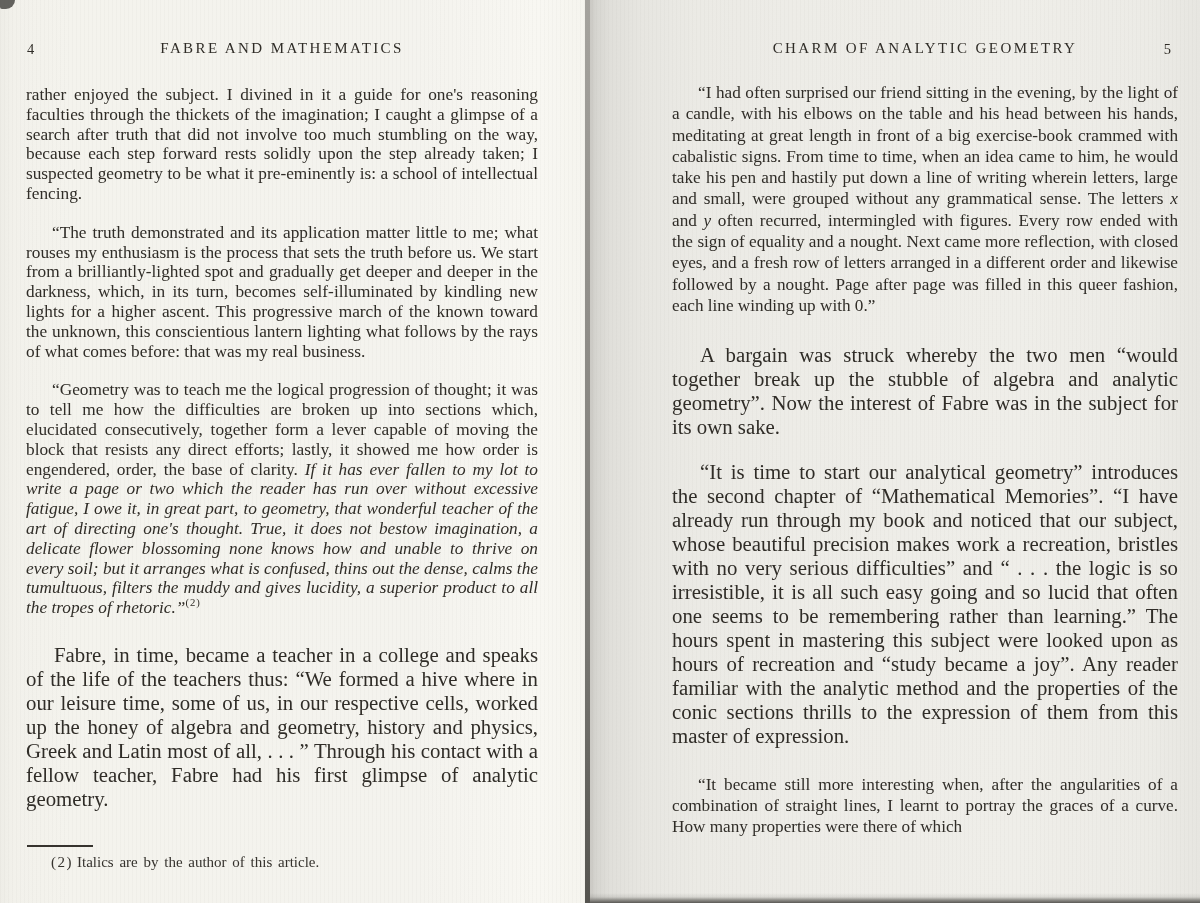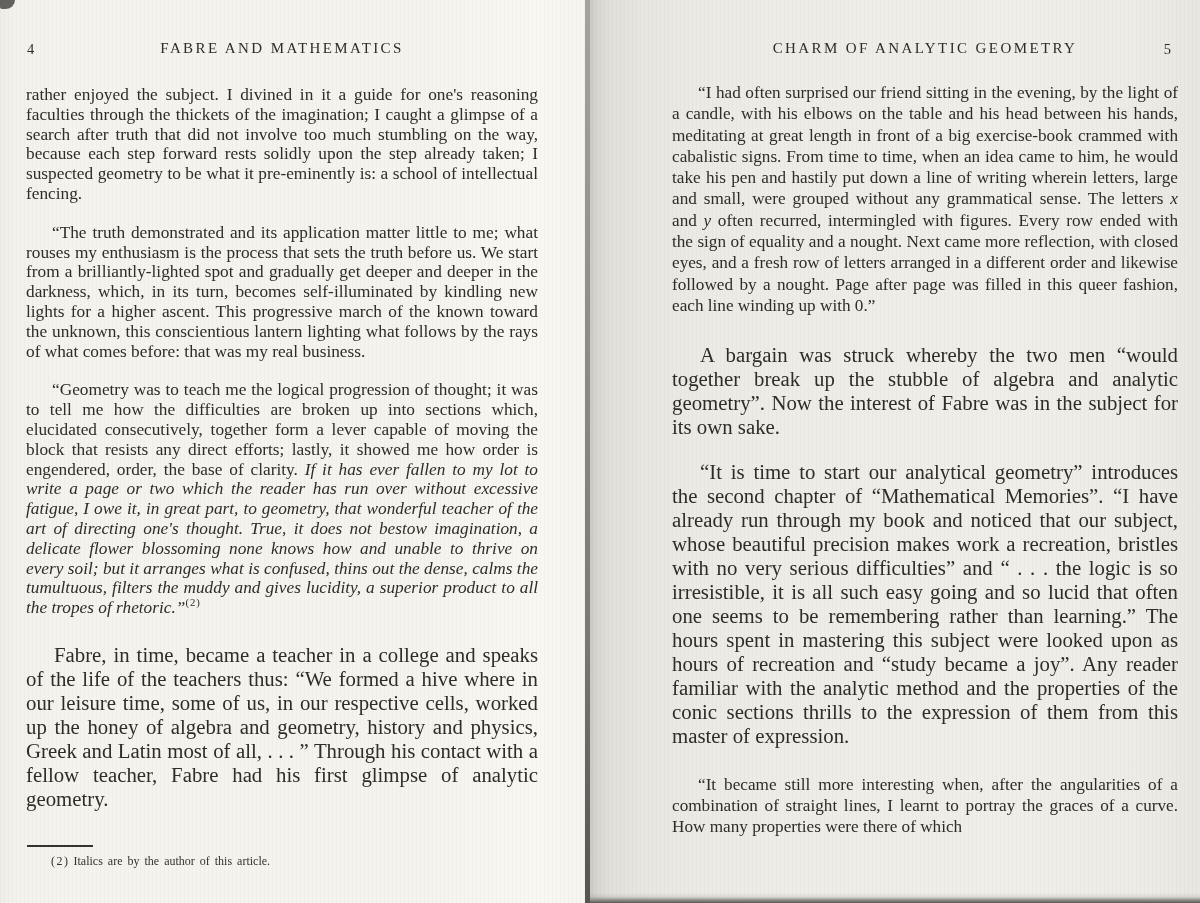"(2) Italics are by the" .footnote-text { font-size: 12px -> 15px }
